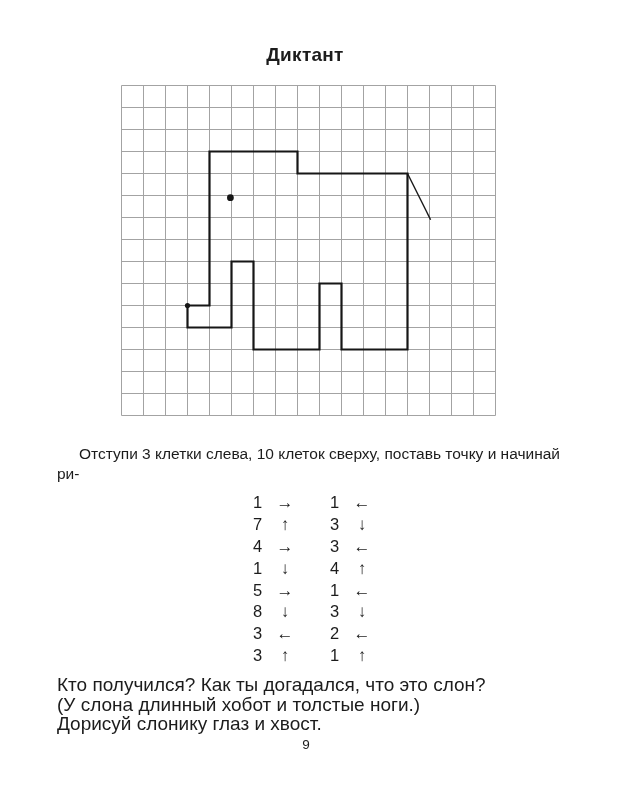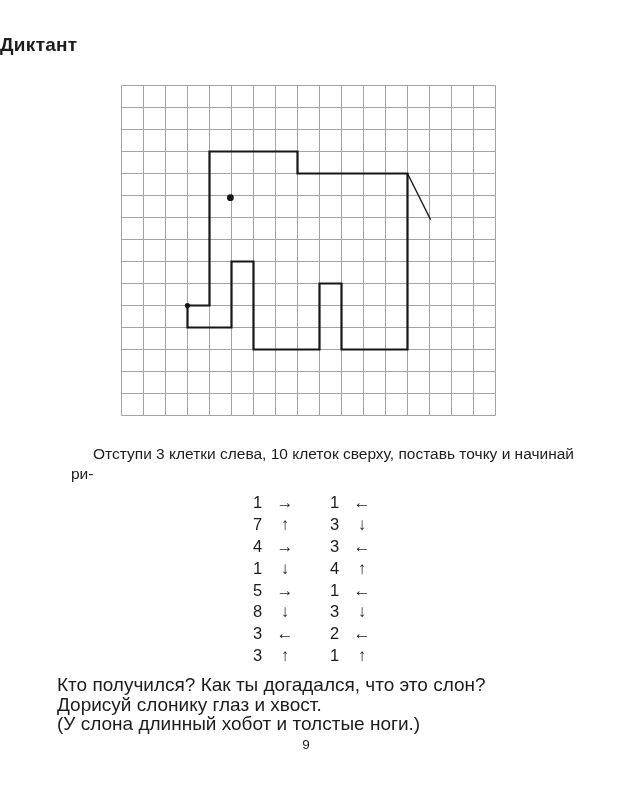"Диктант" .title { text-align: left -> center; top: 34px -> 44px }
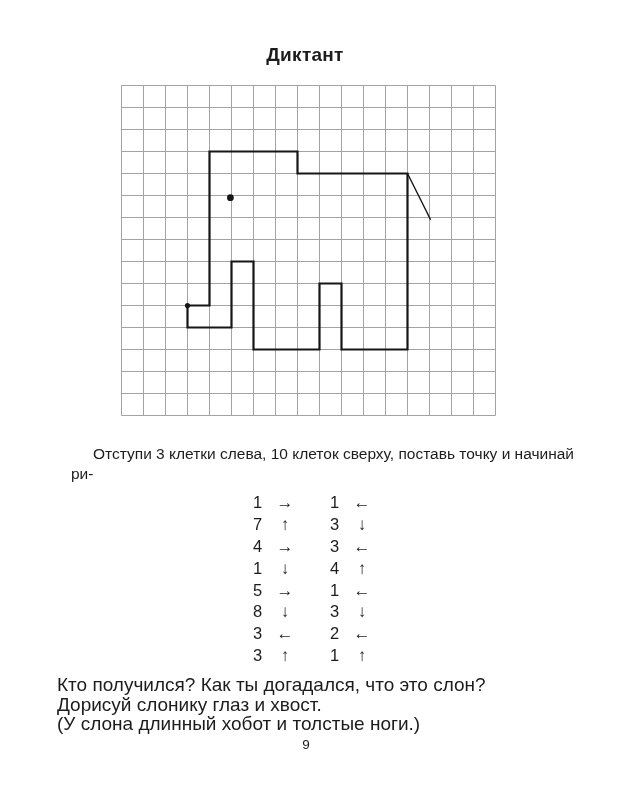"Отступи 3 клетки слева, 10" .para { left: 71px -> 57px }
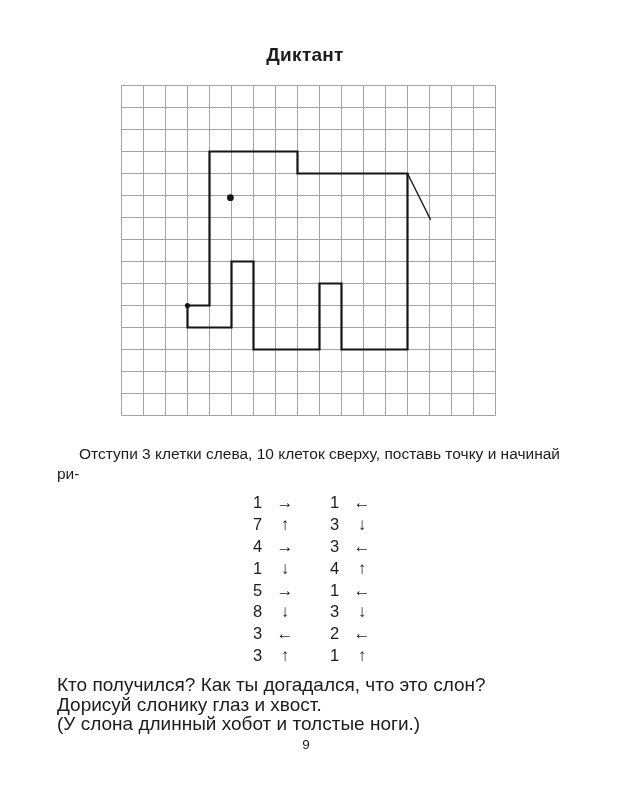"Дорисуй слонику глаз и хвост." div { order: before "(У слона длинный хобот и" -> after "(У слона длинный хобот и" }
